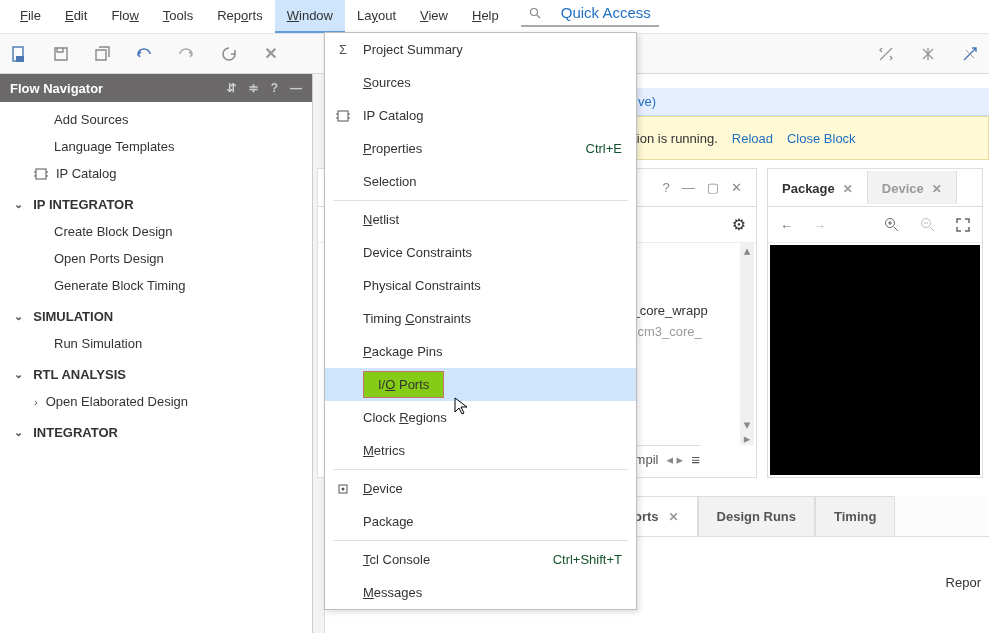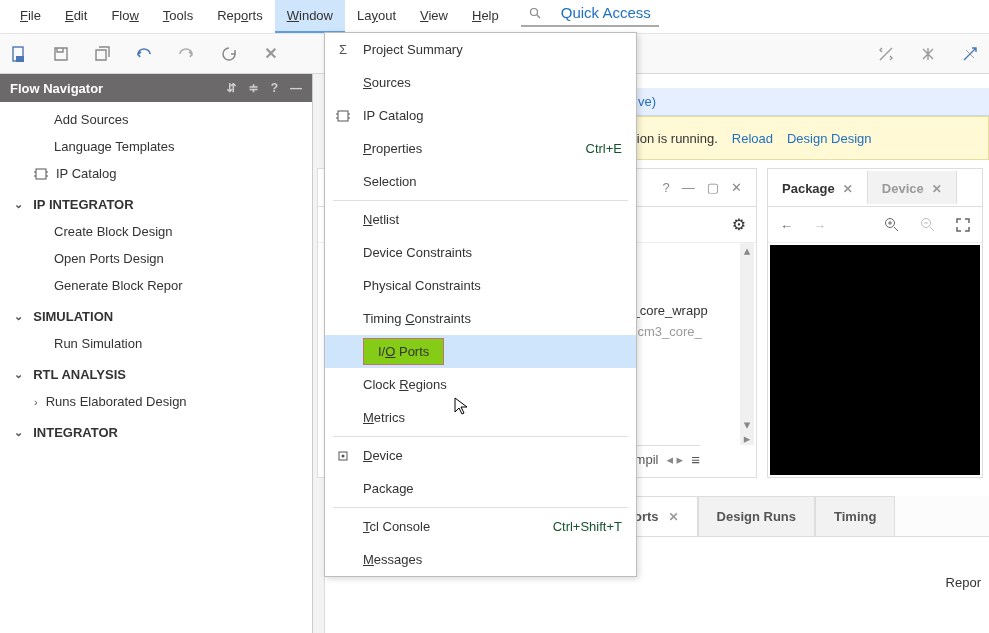"Design Design" a { text: Design Design -> Close Block }
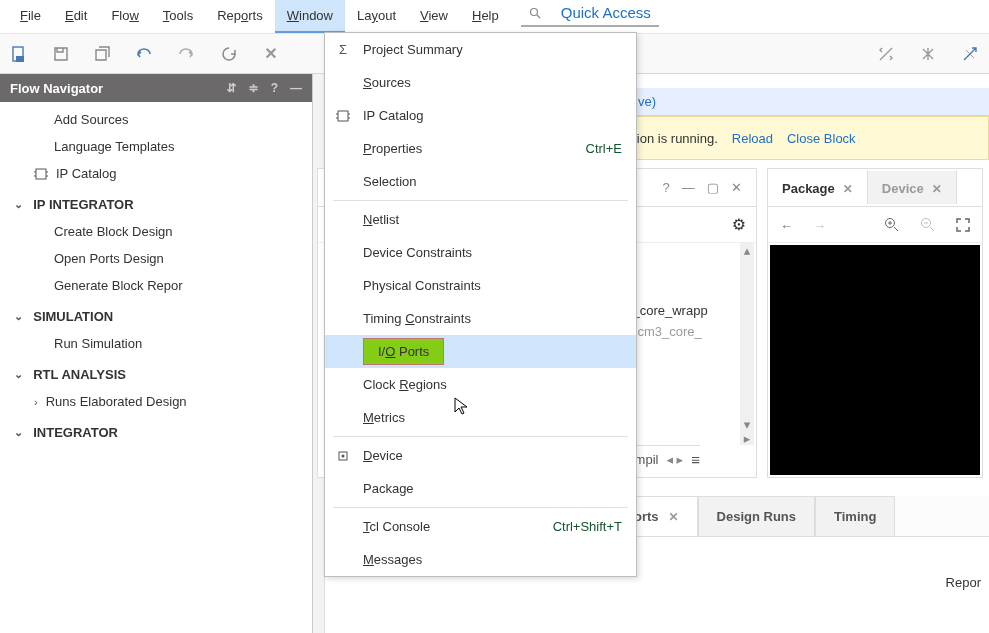"Generate Block Repor" div.nav-item { text: Repor -> Timing }
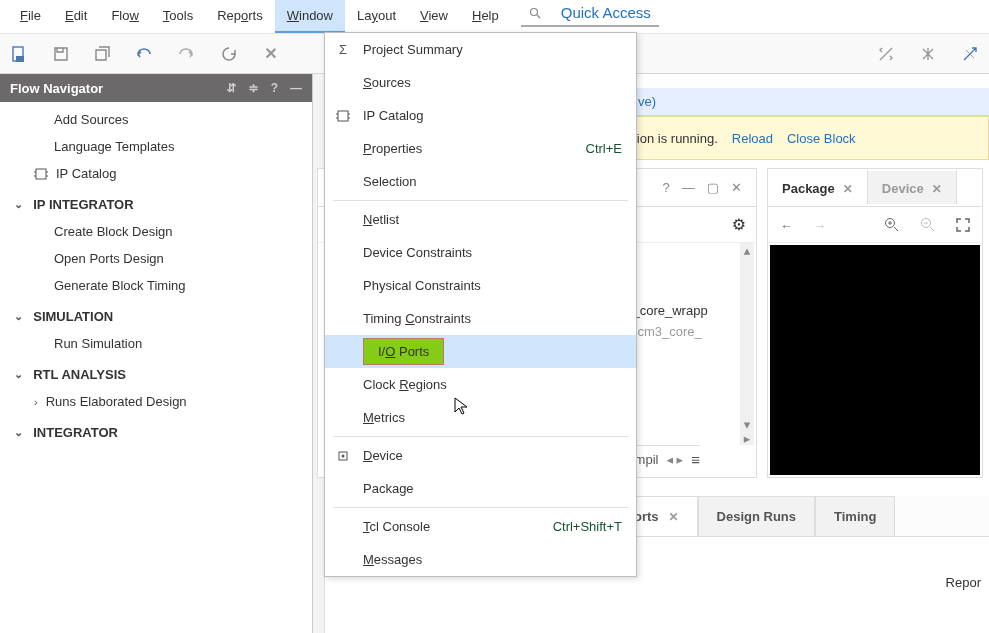"Package Pins" div.dd-row { html: none -> <div> <span></span> <span><u>P</u>ackage Pins</span> </div> }
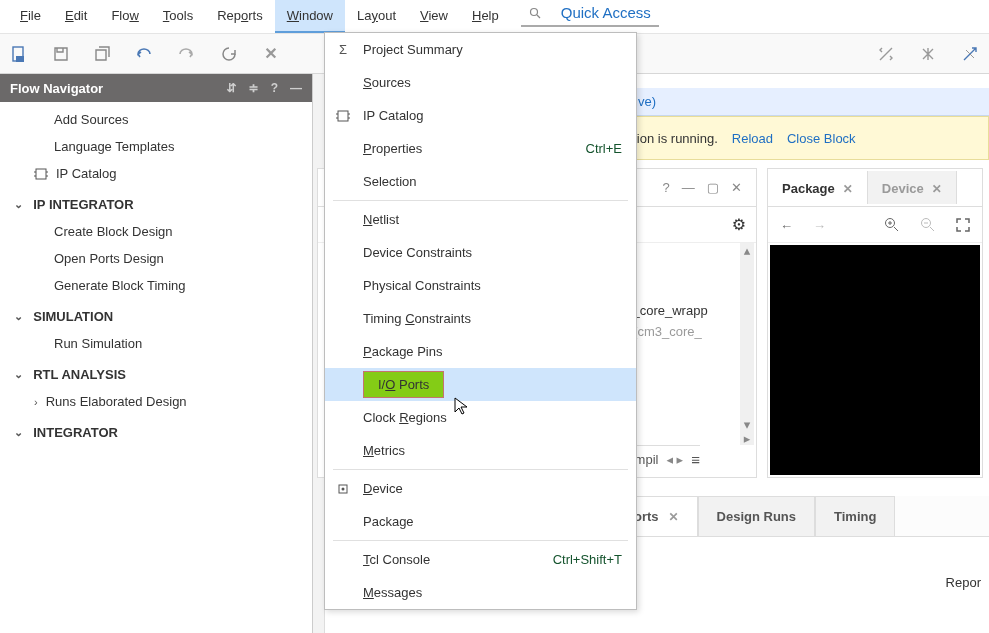"Runs Elaborated Design" span { text: Runs -> Open }
